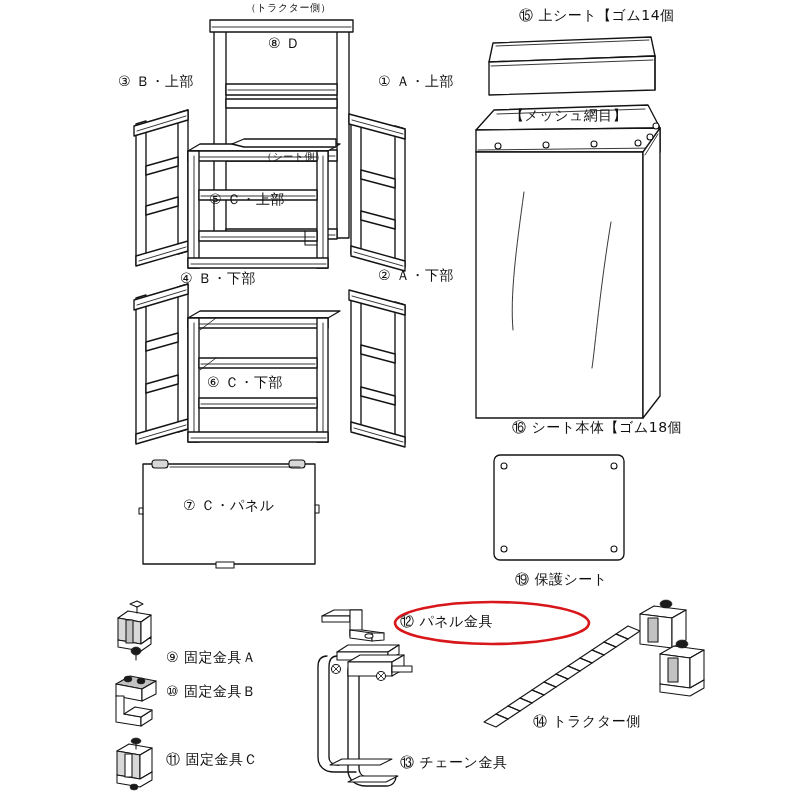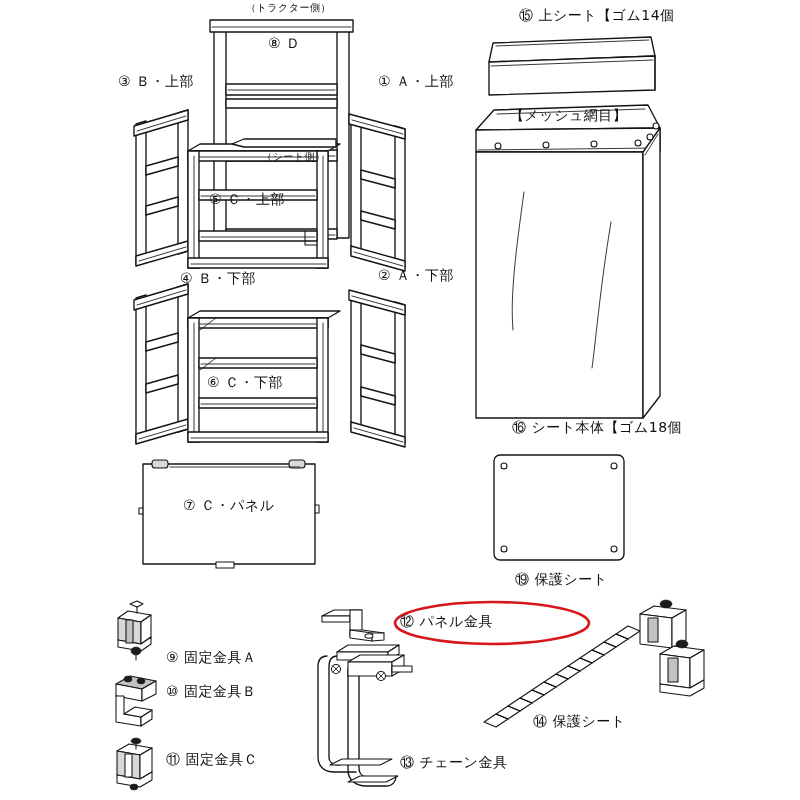"⑭ 保護シート" div.lbl { text: 保護シート -> トラクター側 }
